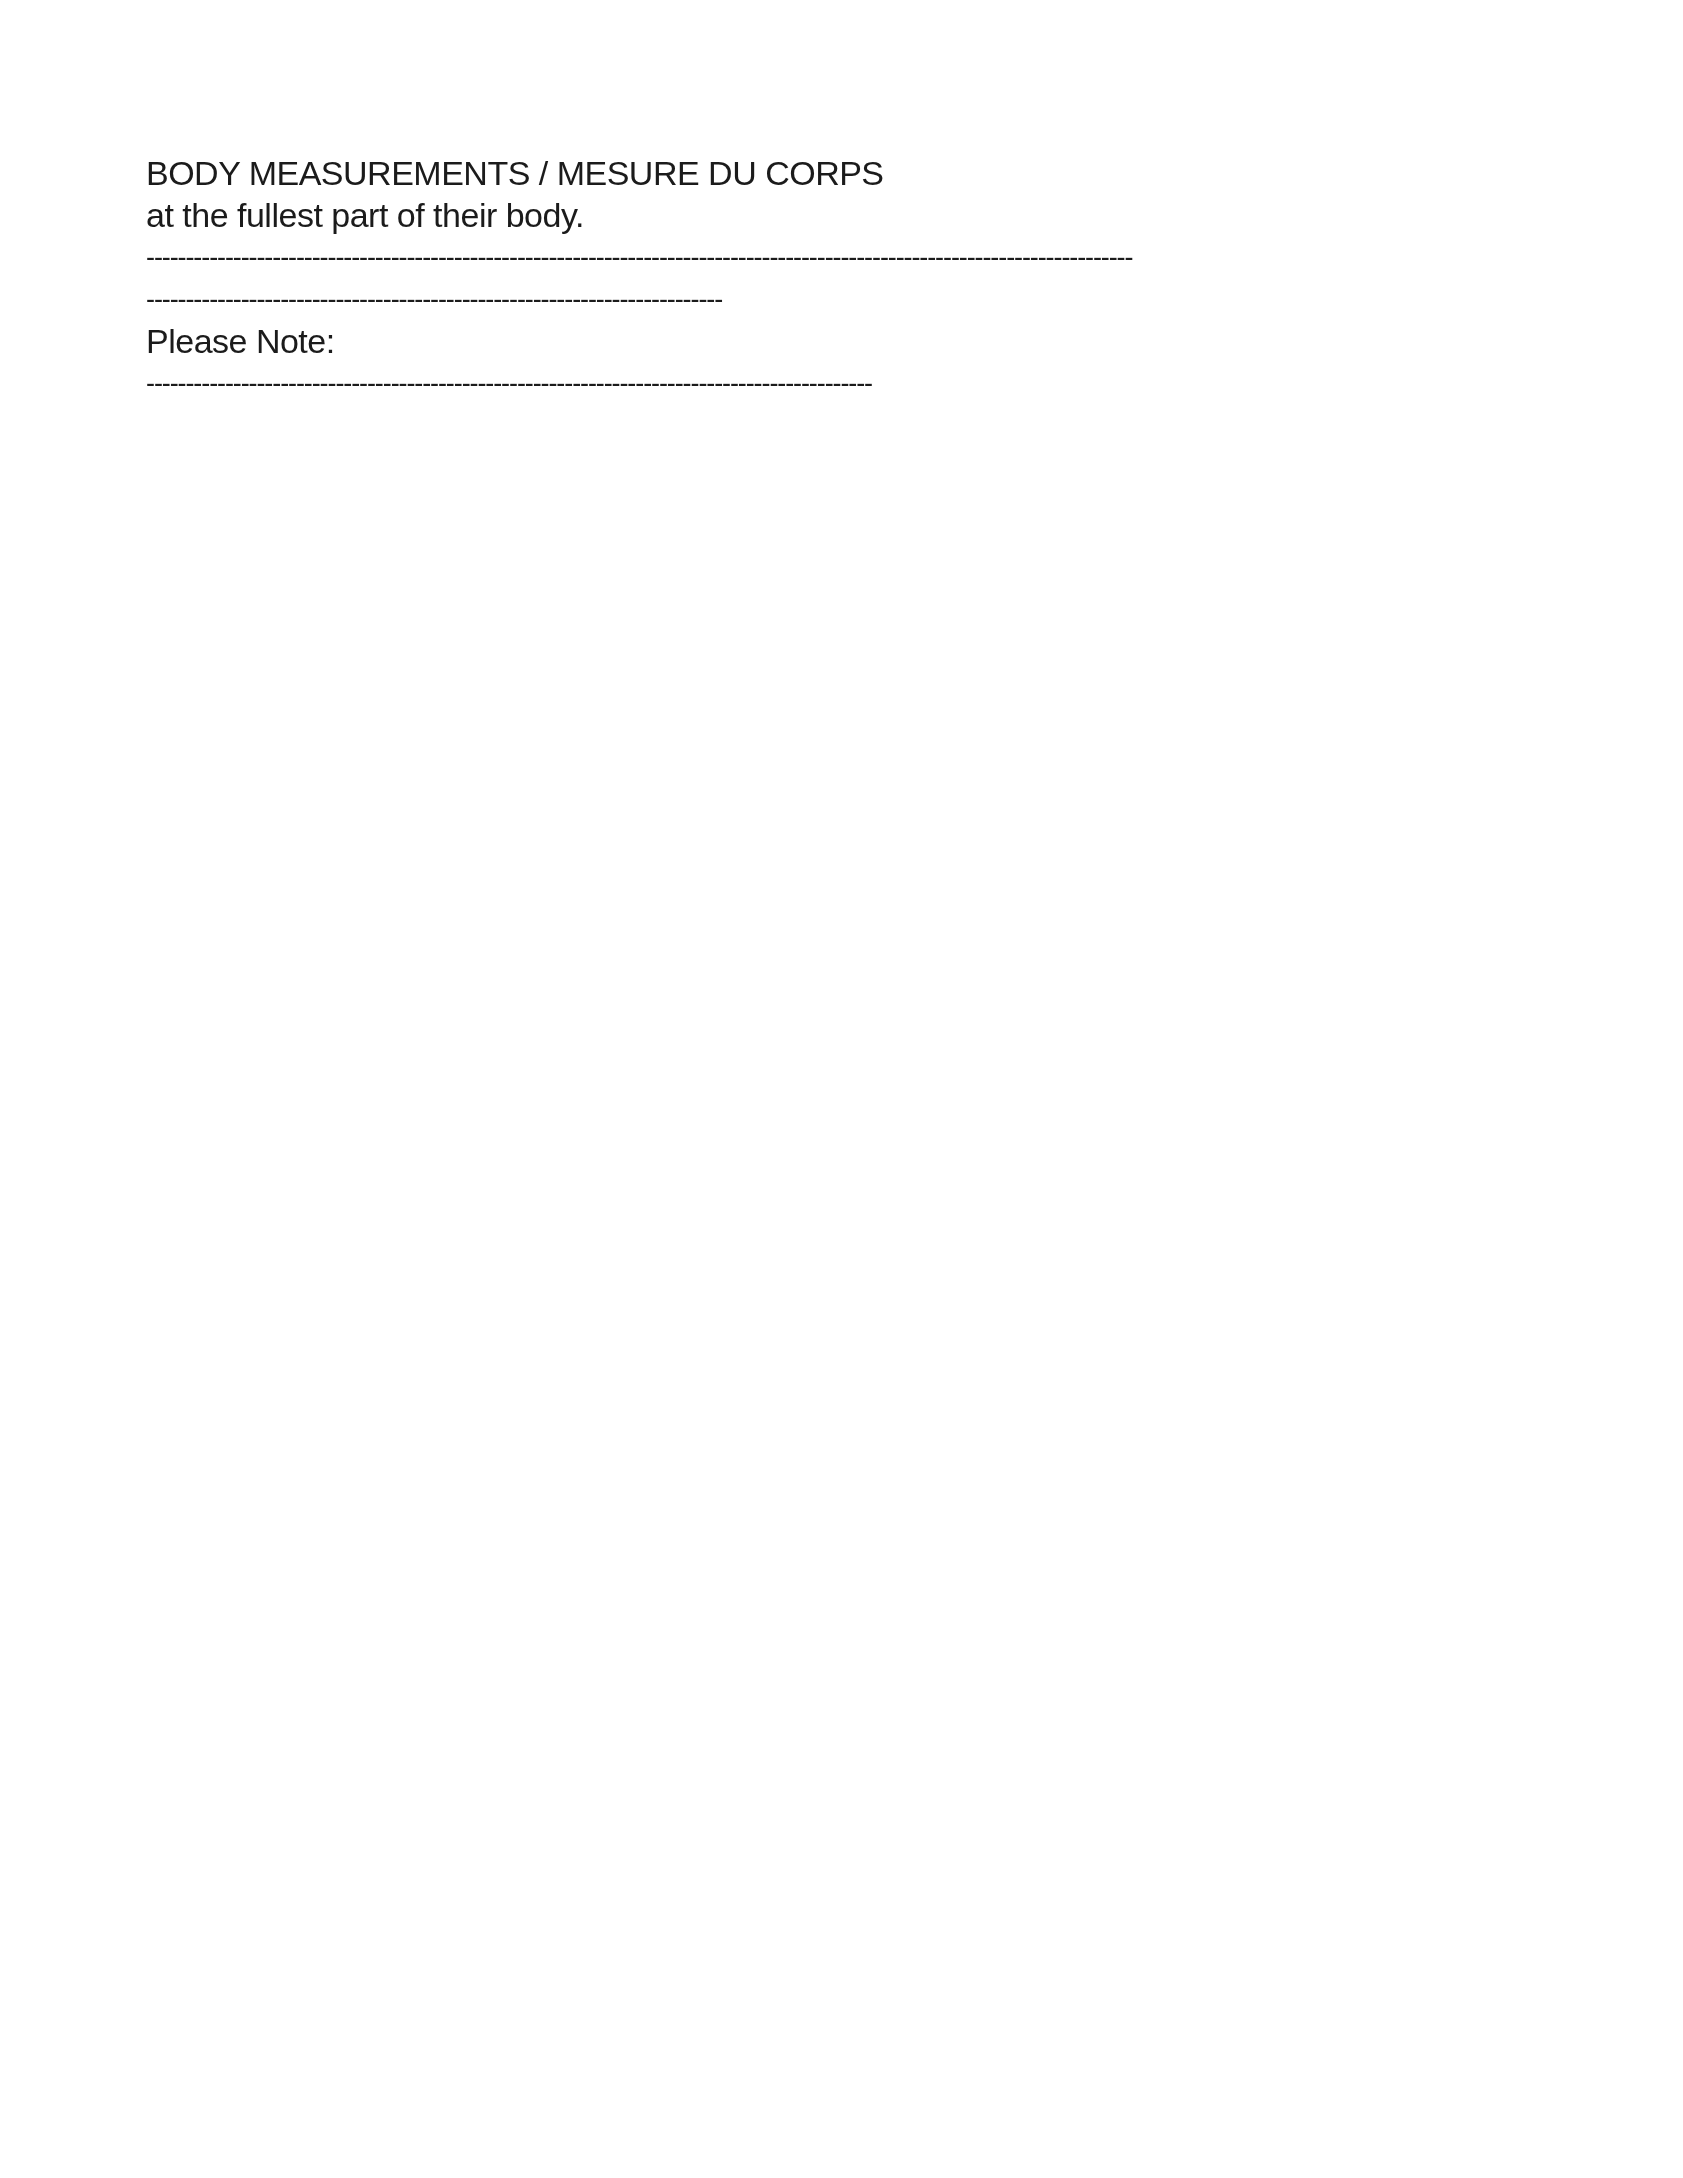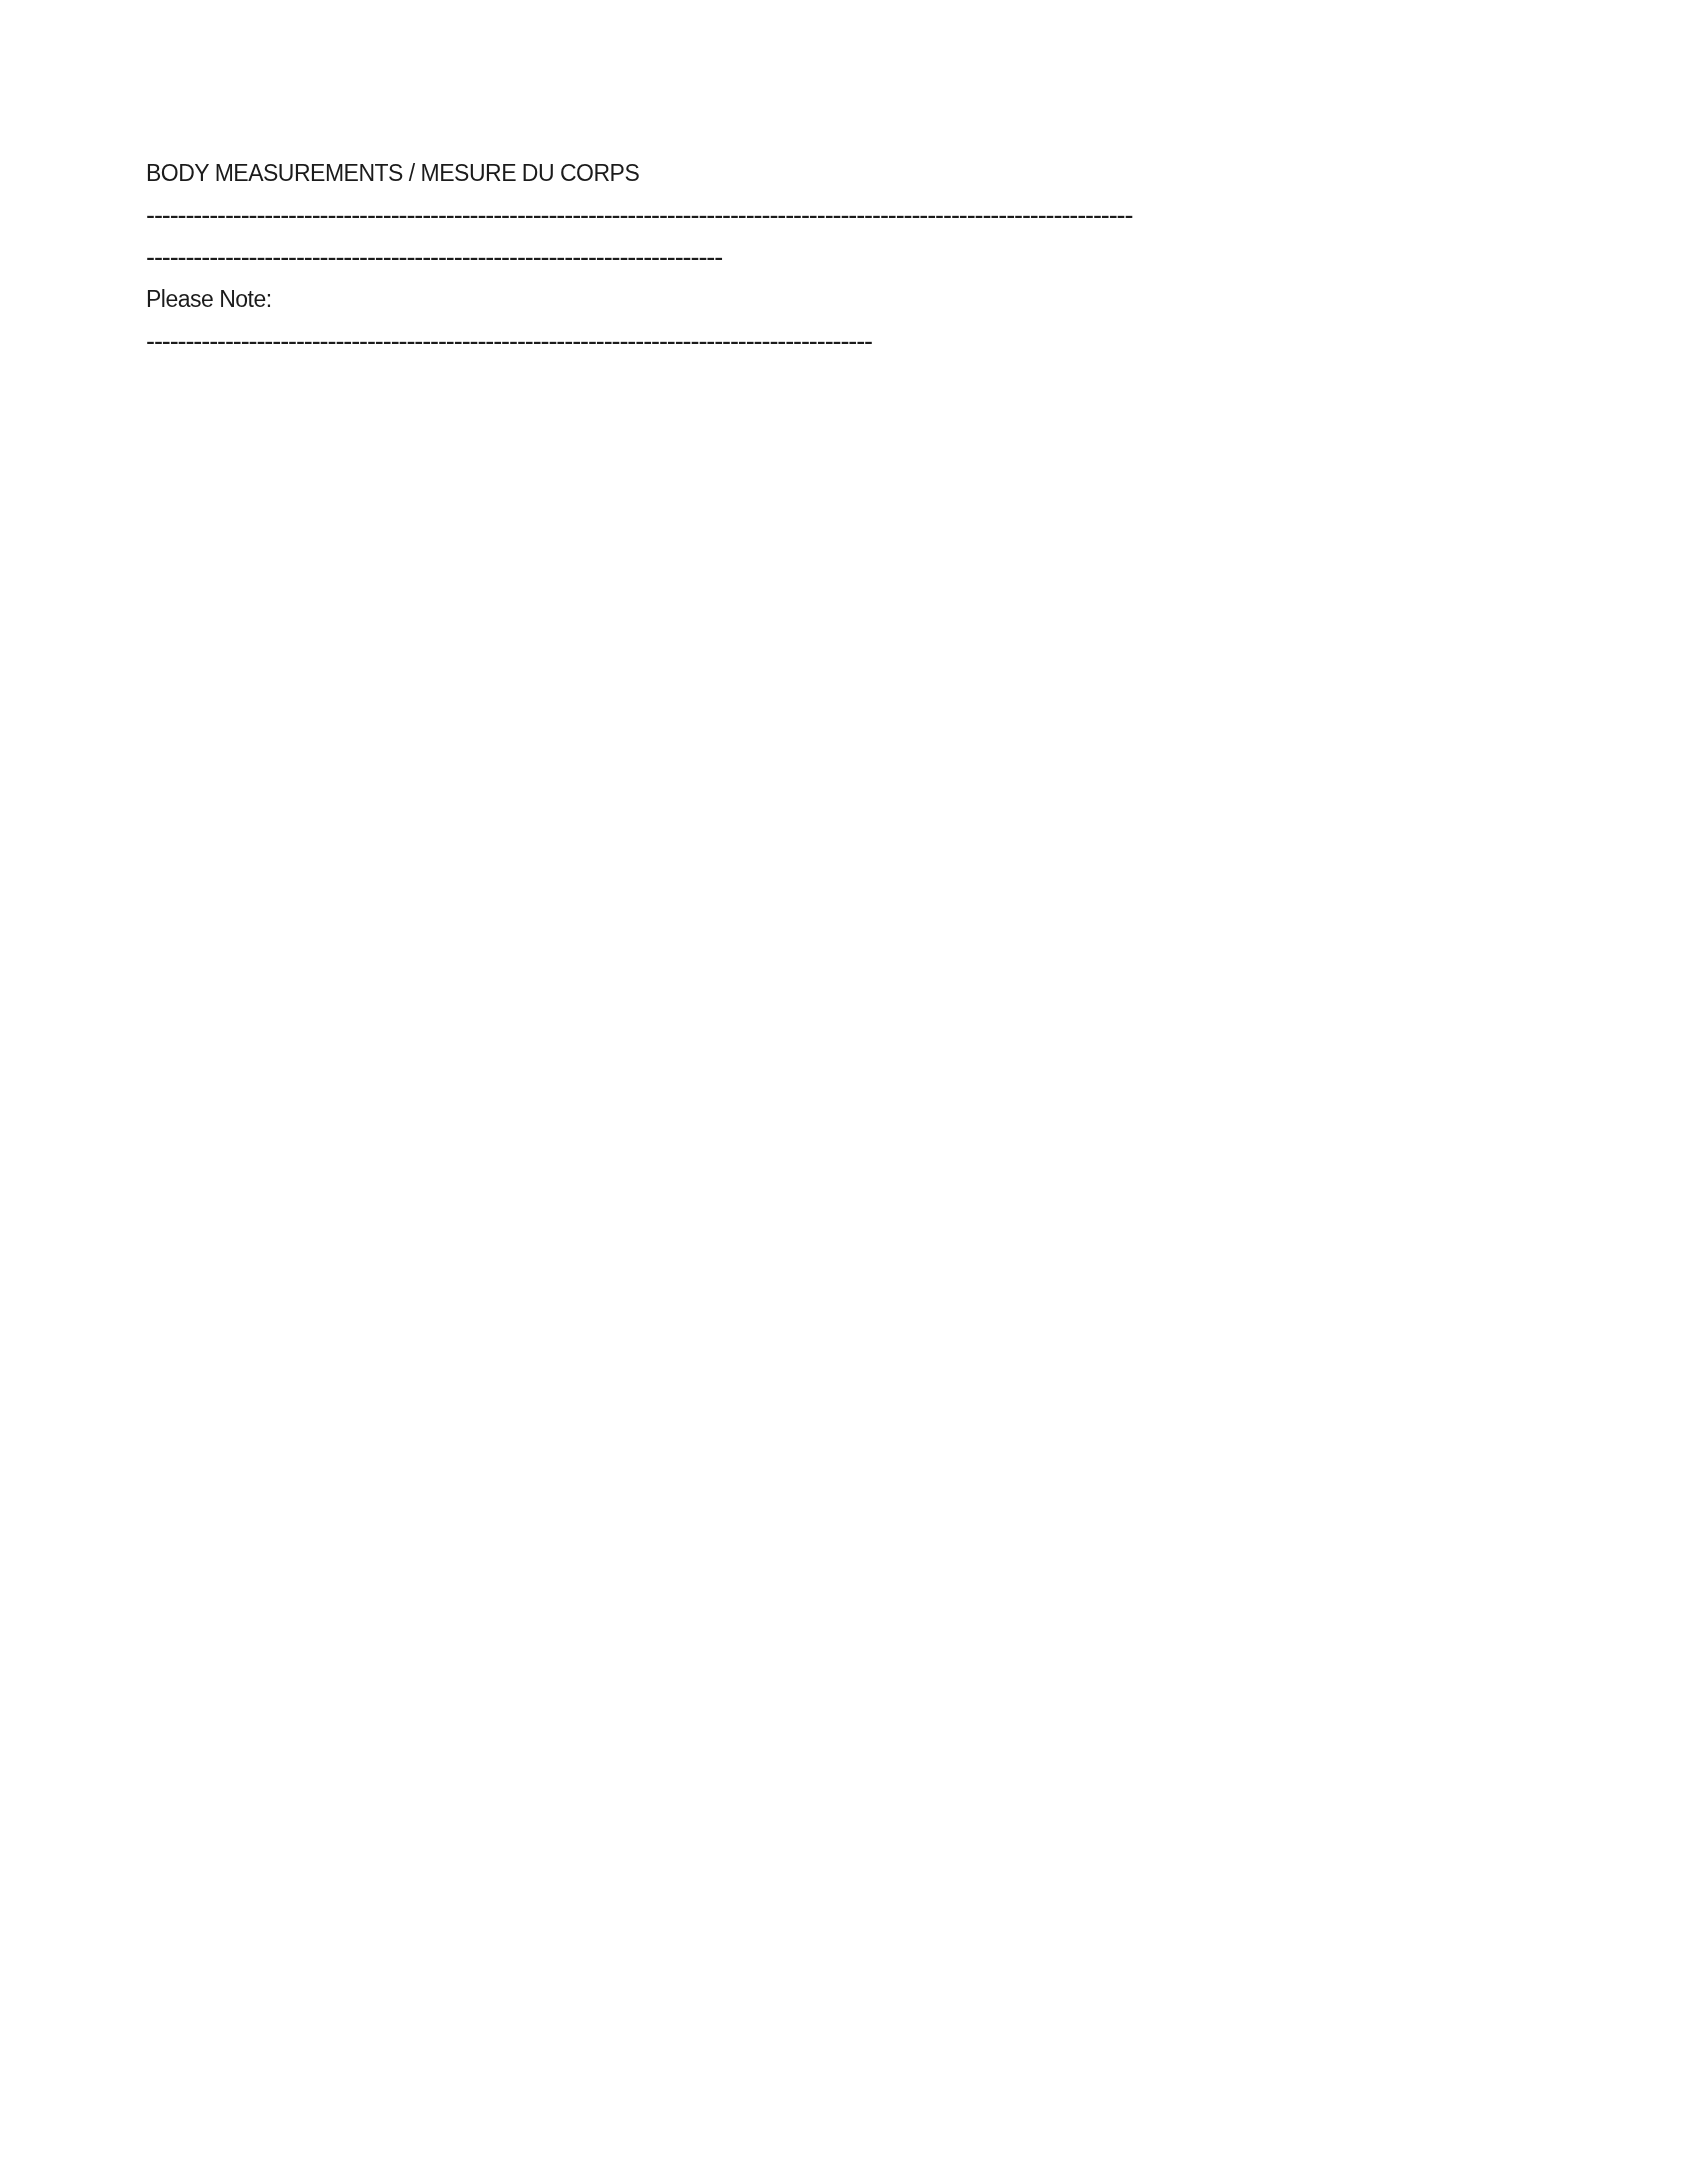"BODY MEASUREMENTS / MESURE DU" .line { font-size: 23px -> 34px }
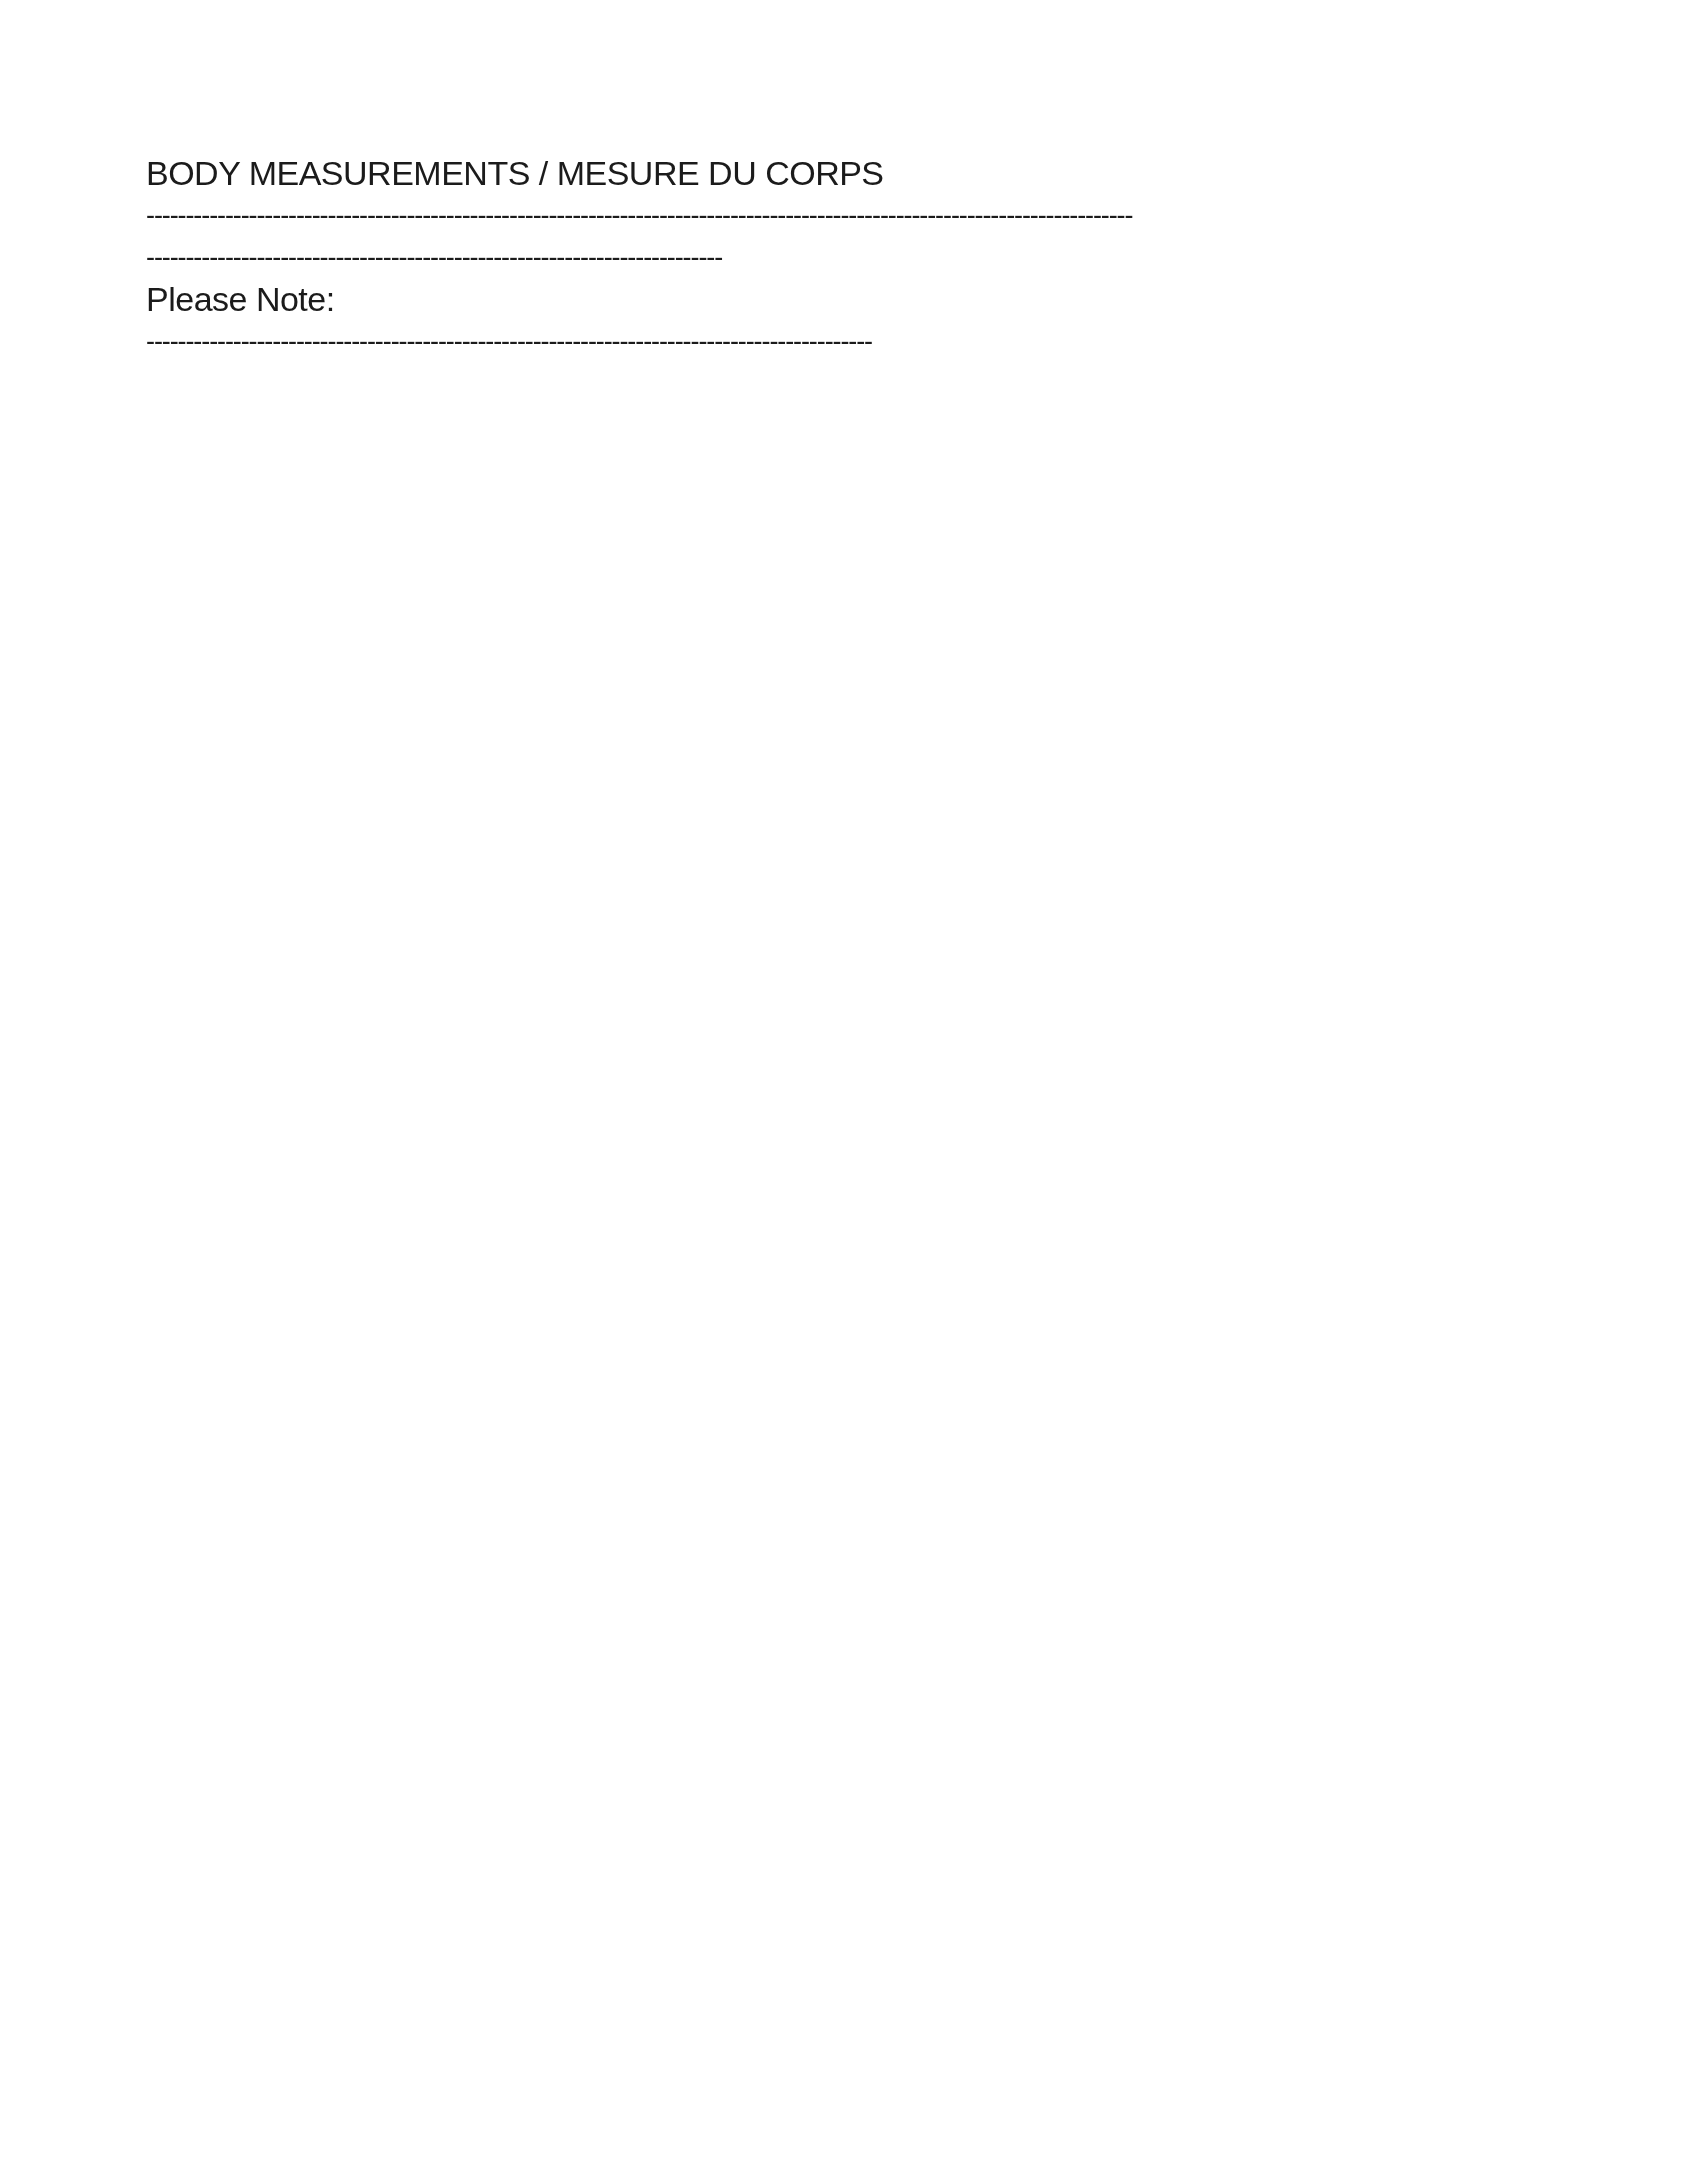"at the fullest part of" p.line { html: none -> <p>at the fullest part of their body.</p> }
